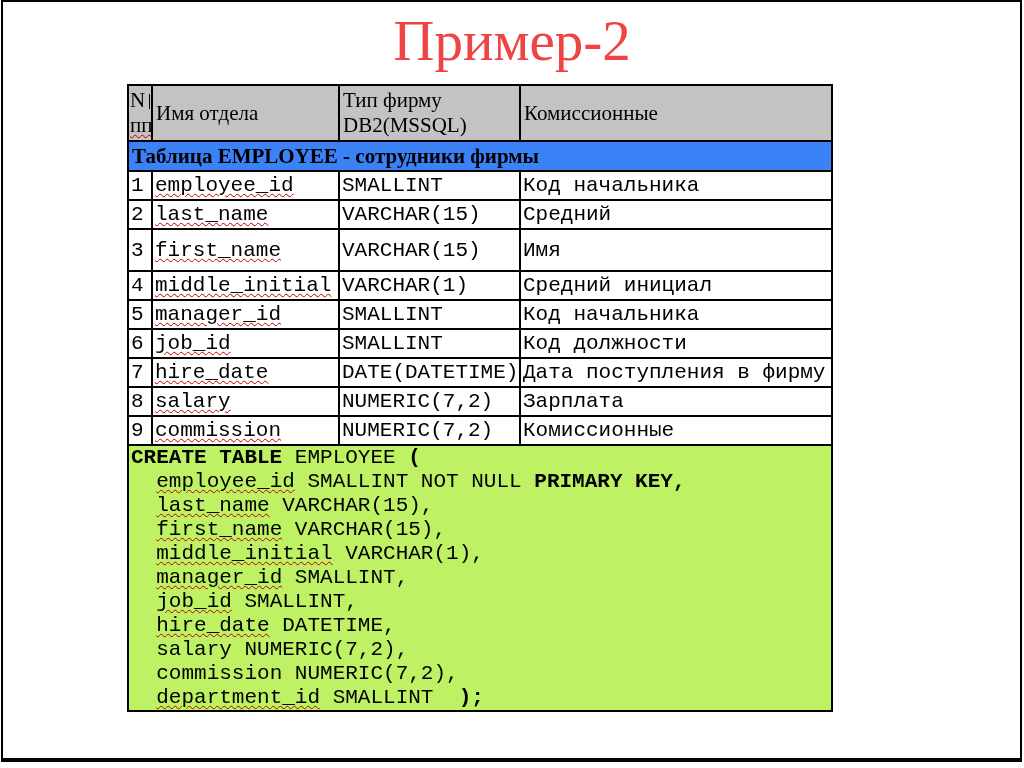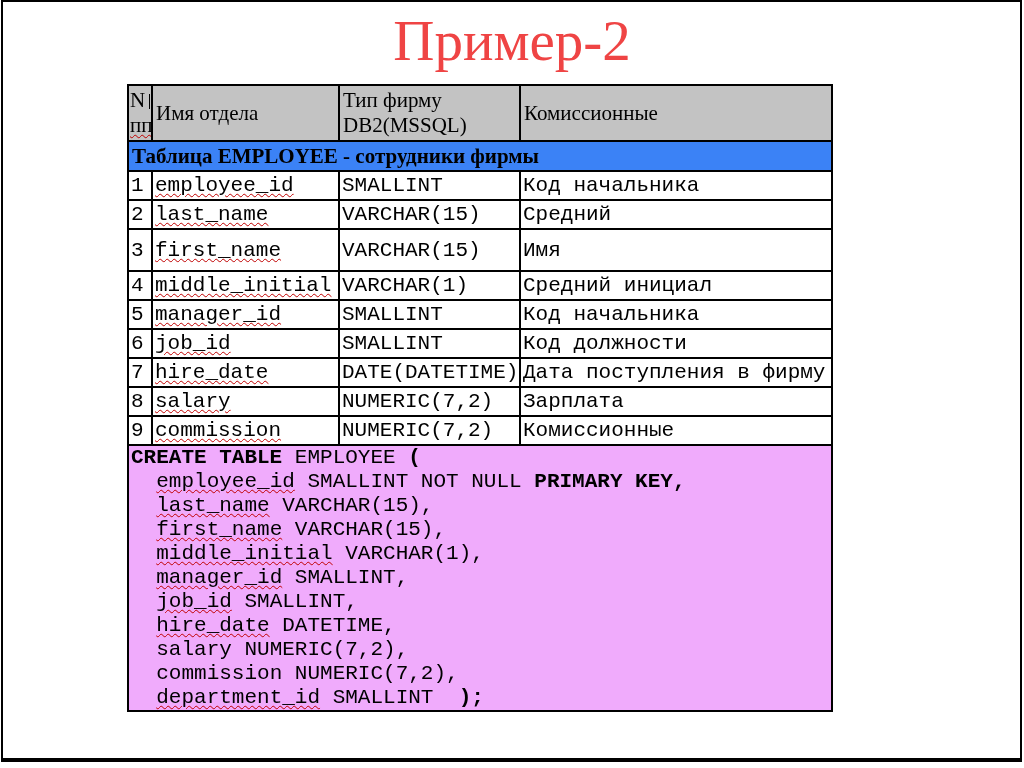"CREATE TABLE EMPLOYEE (" td.sql-cell { background: #f0abfc -> #bef264 }
